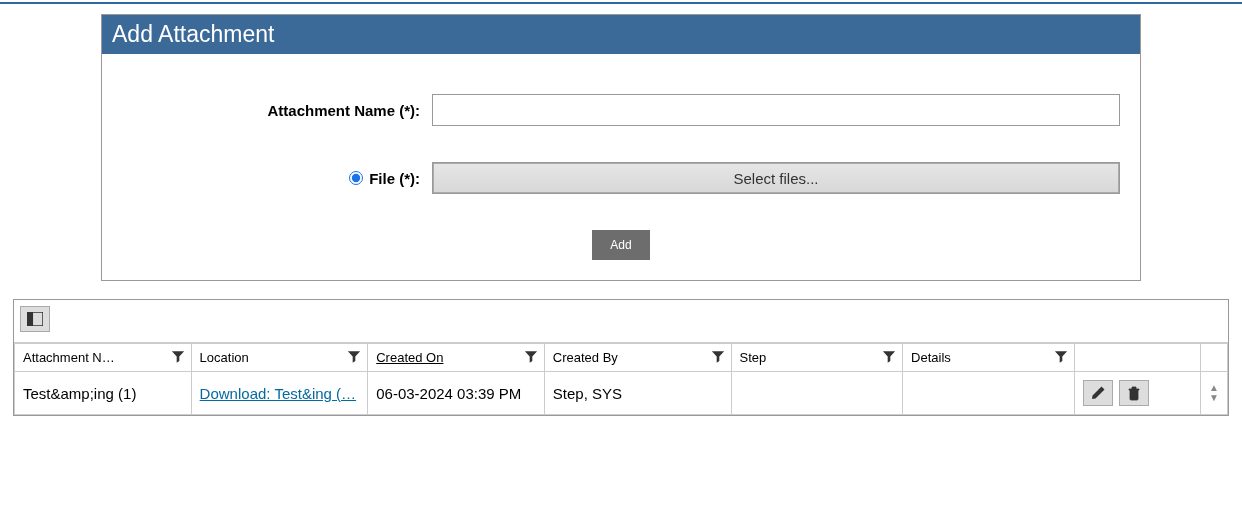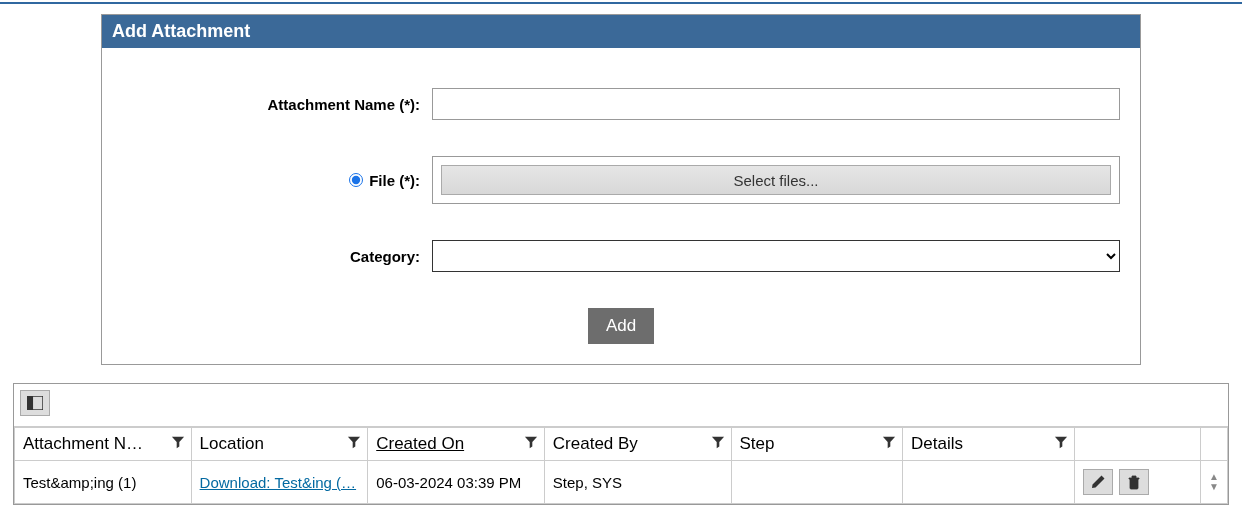"Add Attachment" .panel-header { font-size: 18px -> 23px; font-weight: bold -> normal }
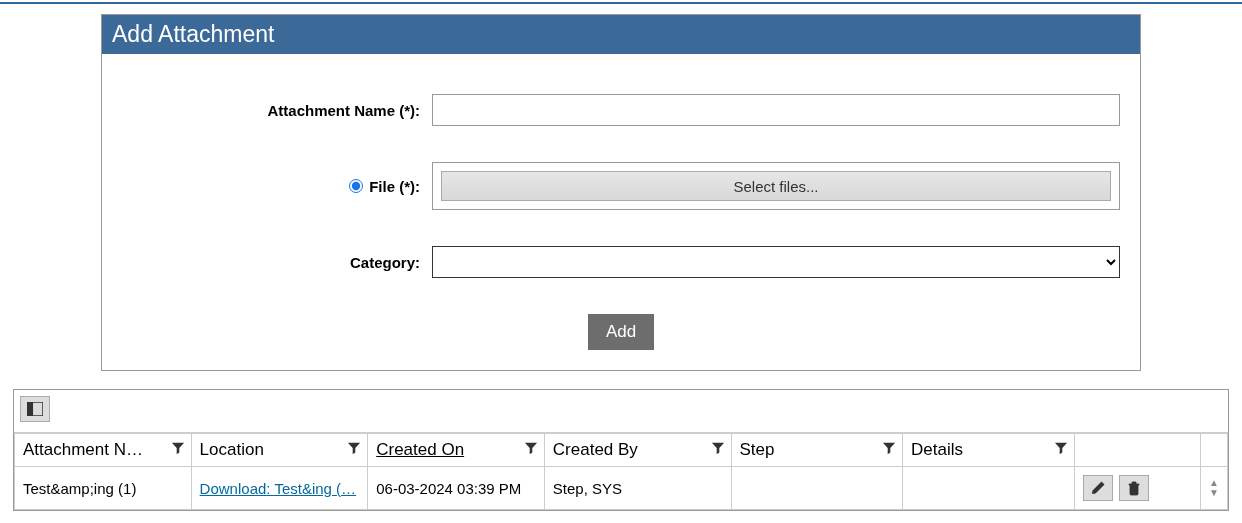"Select files..." .file-box { padding: 8px -> none }
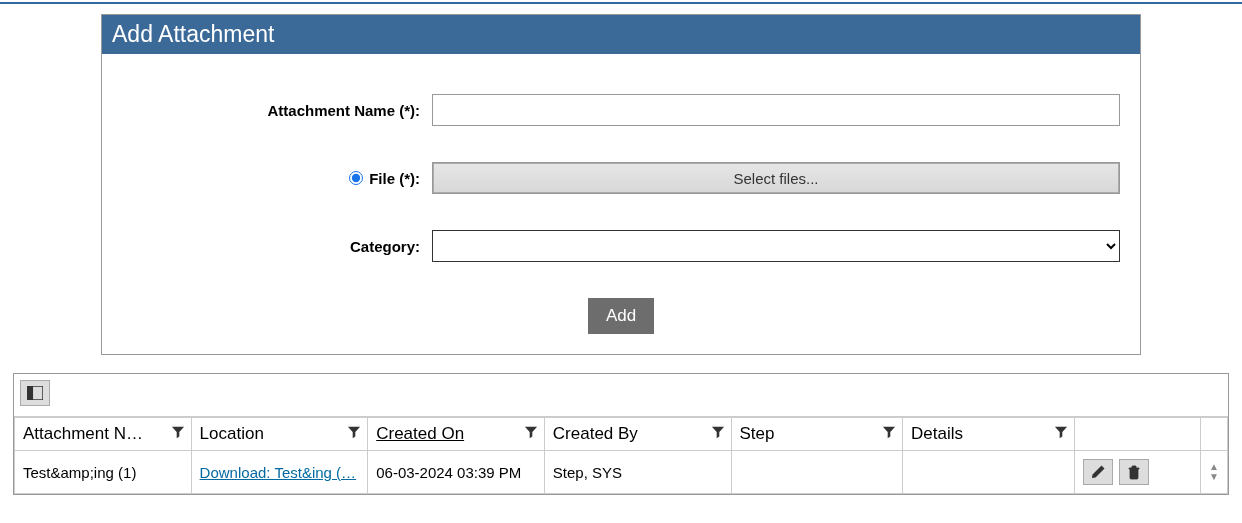"Category:" div.form-row { html: <div> <div>Category:</div> <div> <select></select> </div> </div> -> none }
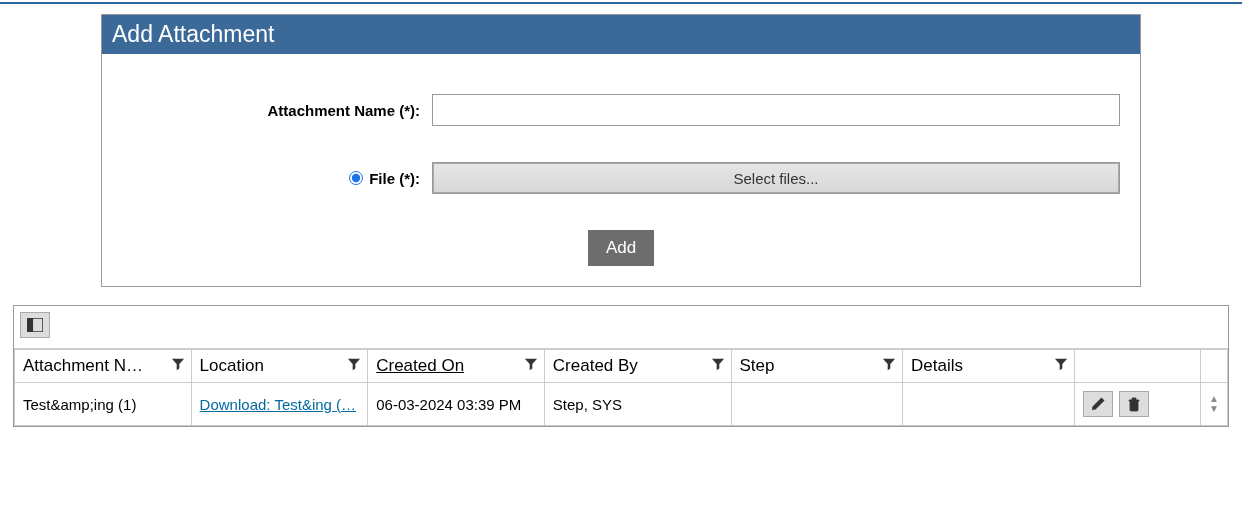"Add" .add-btn { font-size: 17px -> 12px }
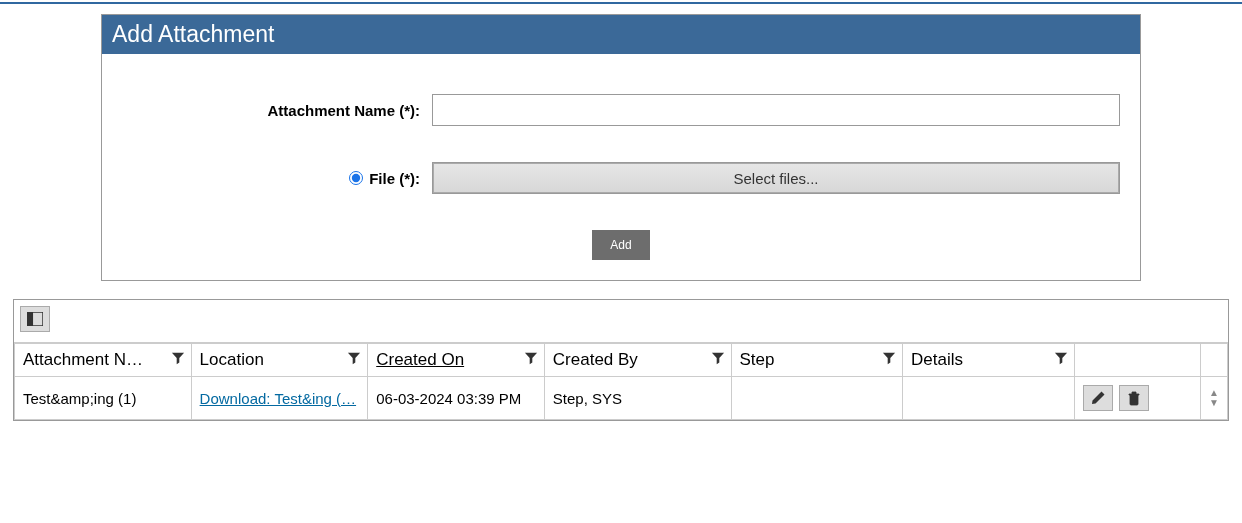"Attachment N…" table.grid th { font-size: 17px -> 13px }
